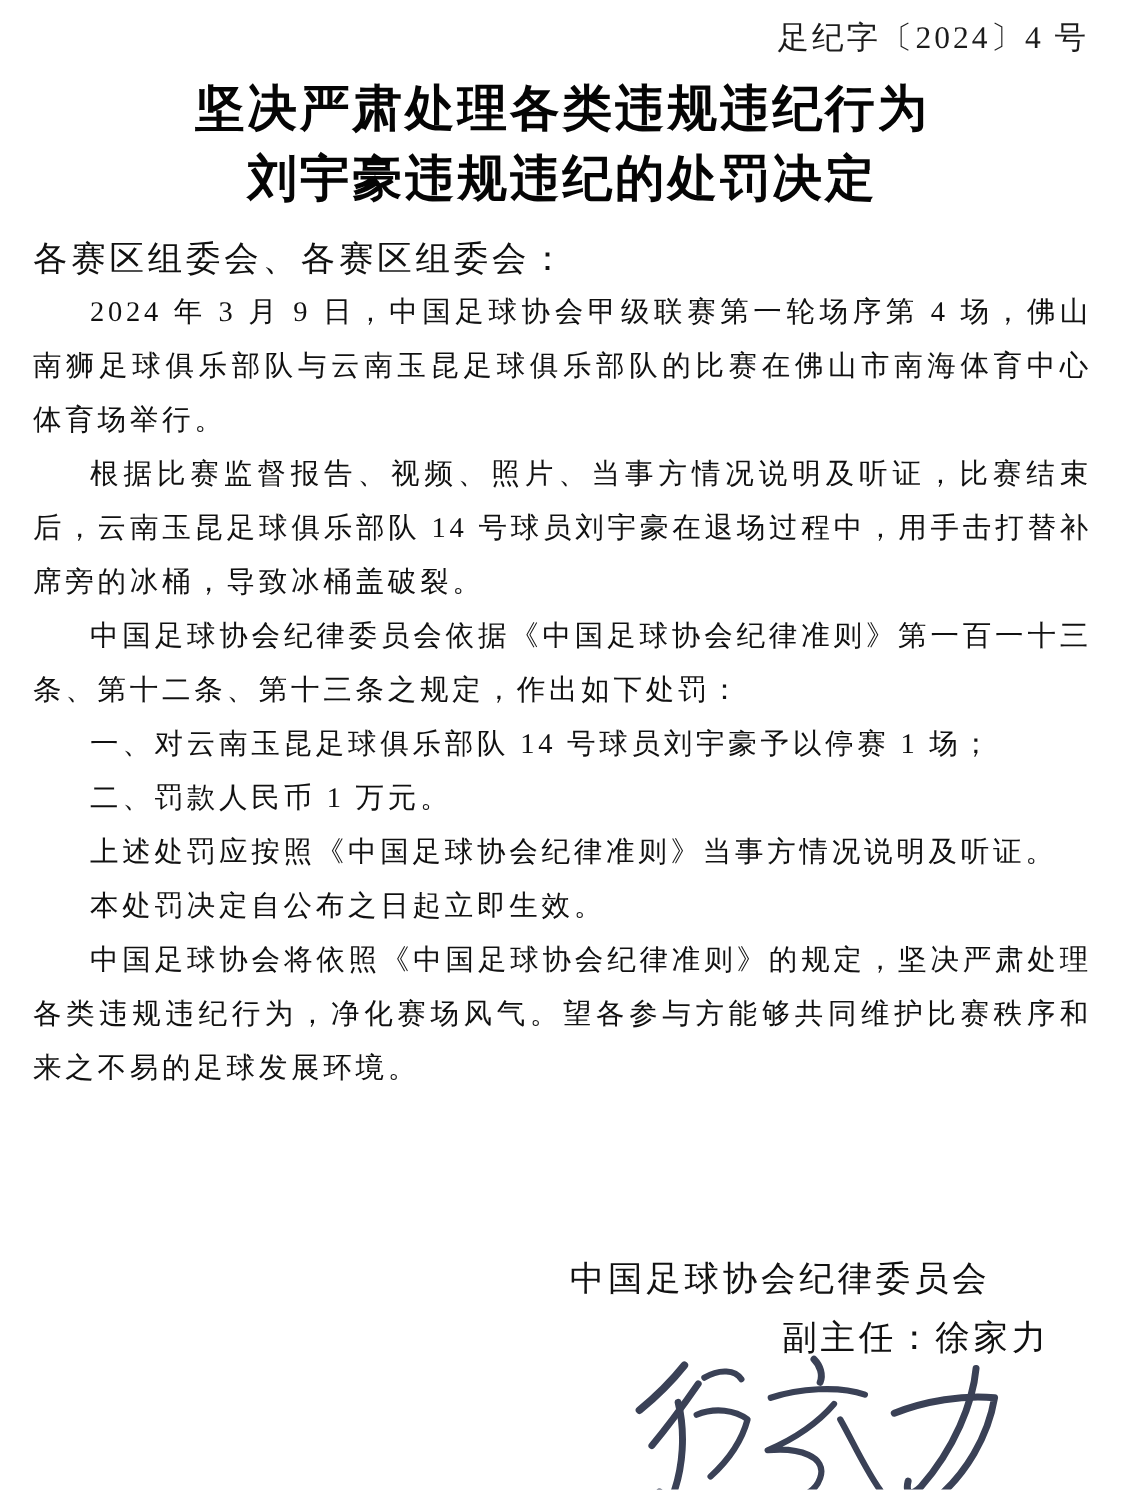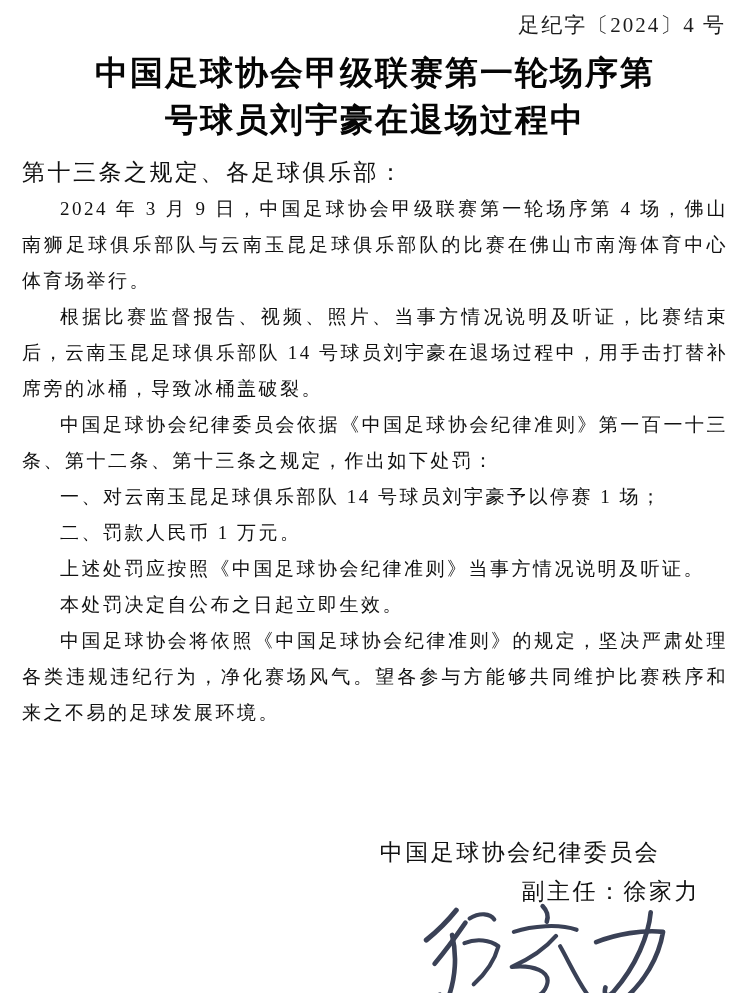"中国足球协会甲级联赛第一轮场序第" div { text: 中国足球协会甲级联赛第一轮场序第 -> 坚决严肃处理各类违规违纪行为 }
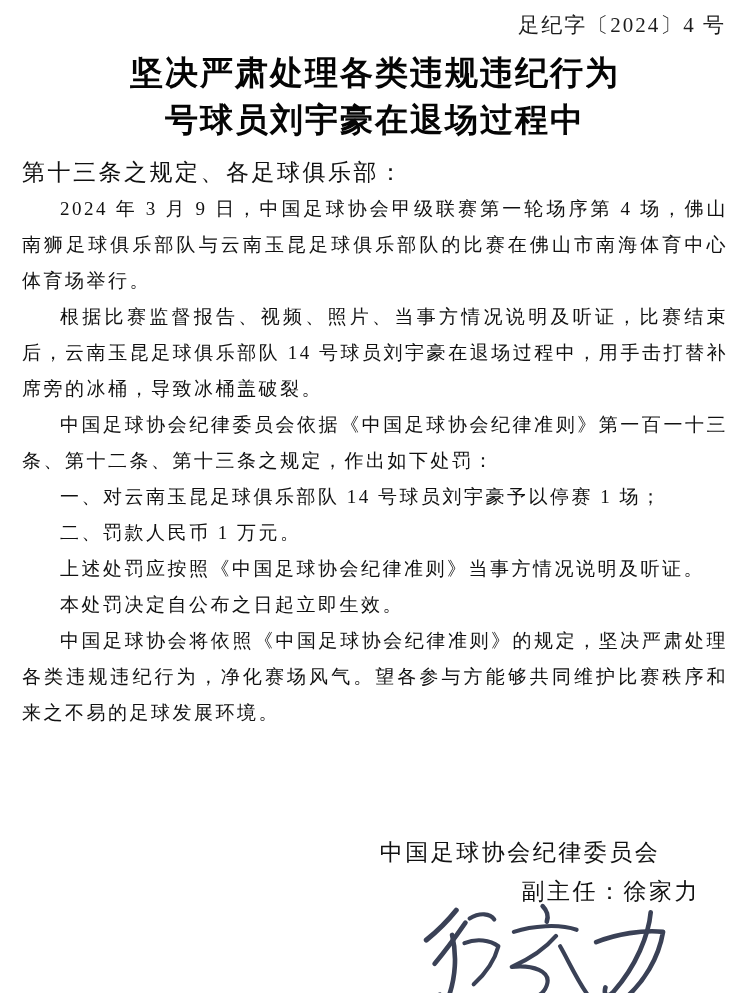"号球员刘宇豪在退场过程中" div { text: 号球员刘宇豪在退场过程中 -> 刘宇豪违规违纪的处罚决定 }
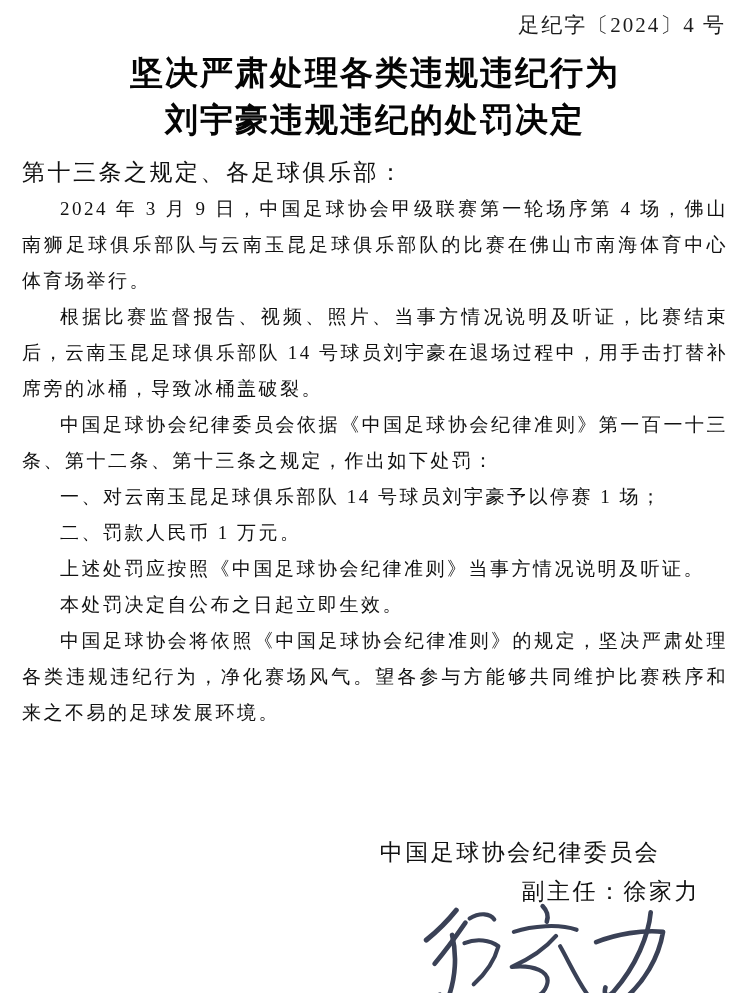"第十三条之规定、各足球俱乐部：" p.salutation { text: 第十三条之规定、各足球俱乐部 -> 各赛区组委会、各赛区组委会 }
